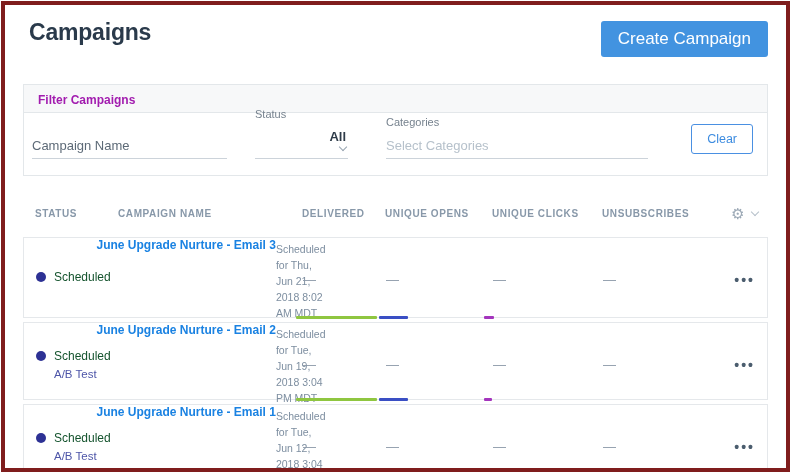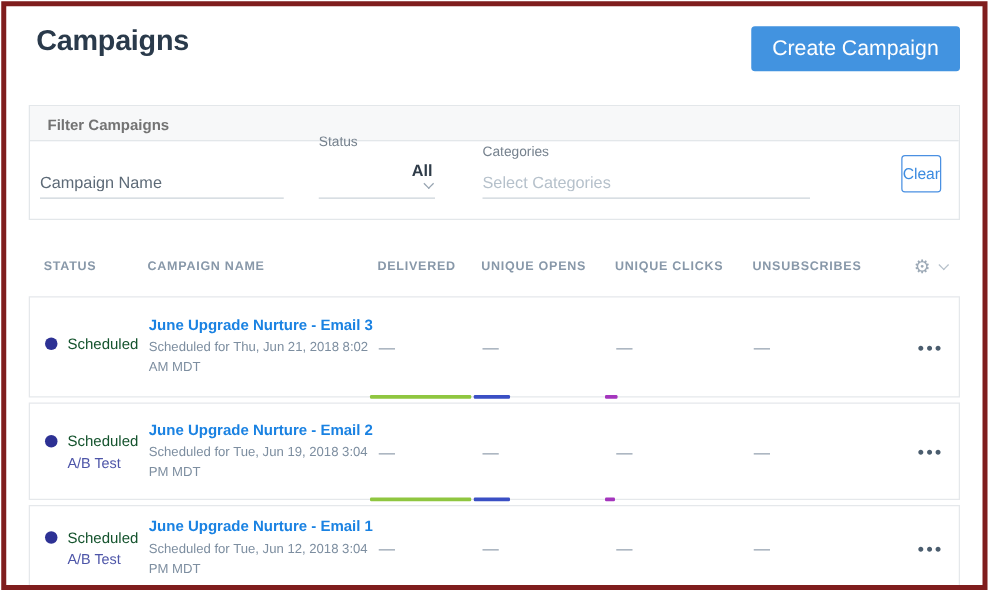"Filter Campaigns" .filter-title { color: #737373 -> #a21caf }
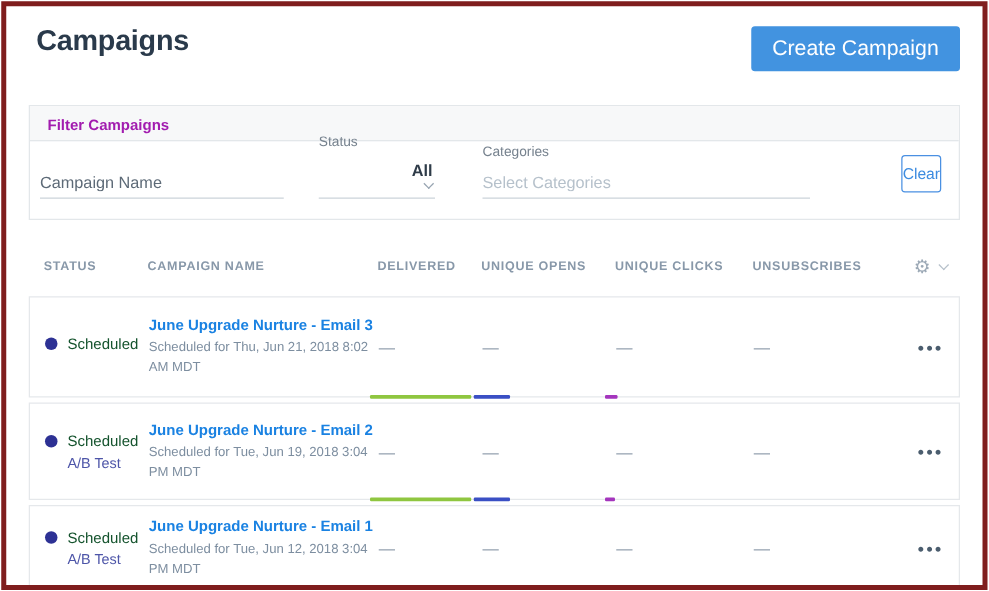"Clear" .btn-outline { padding: 7px 0 -> 7px 15px }
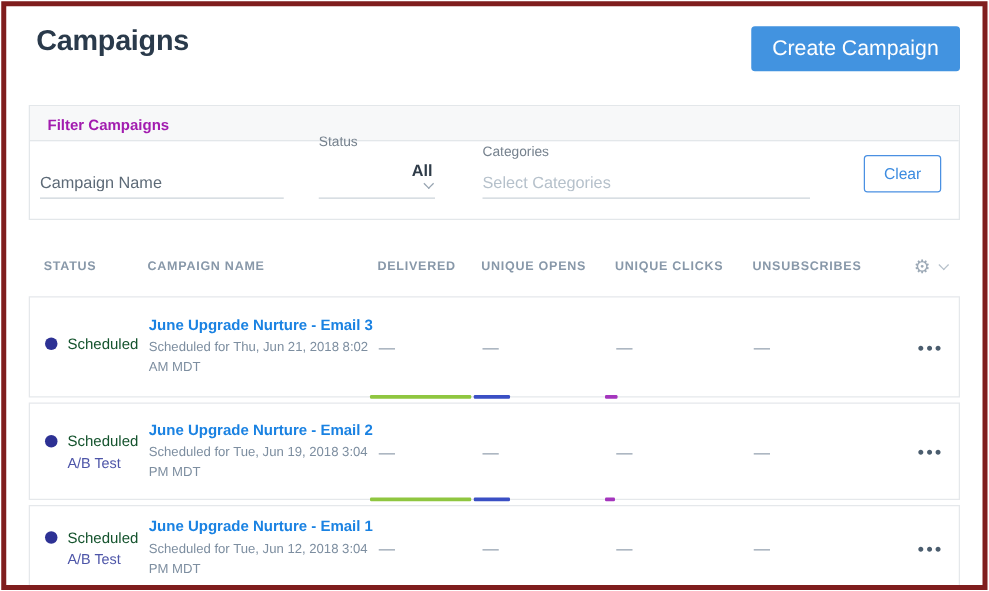"June Upgrade Nurture - Email" .name-cell { flex-direction: column -> row }
